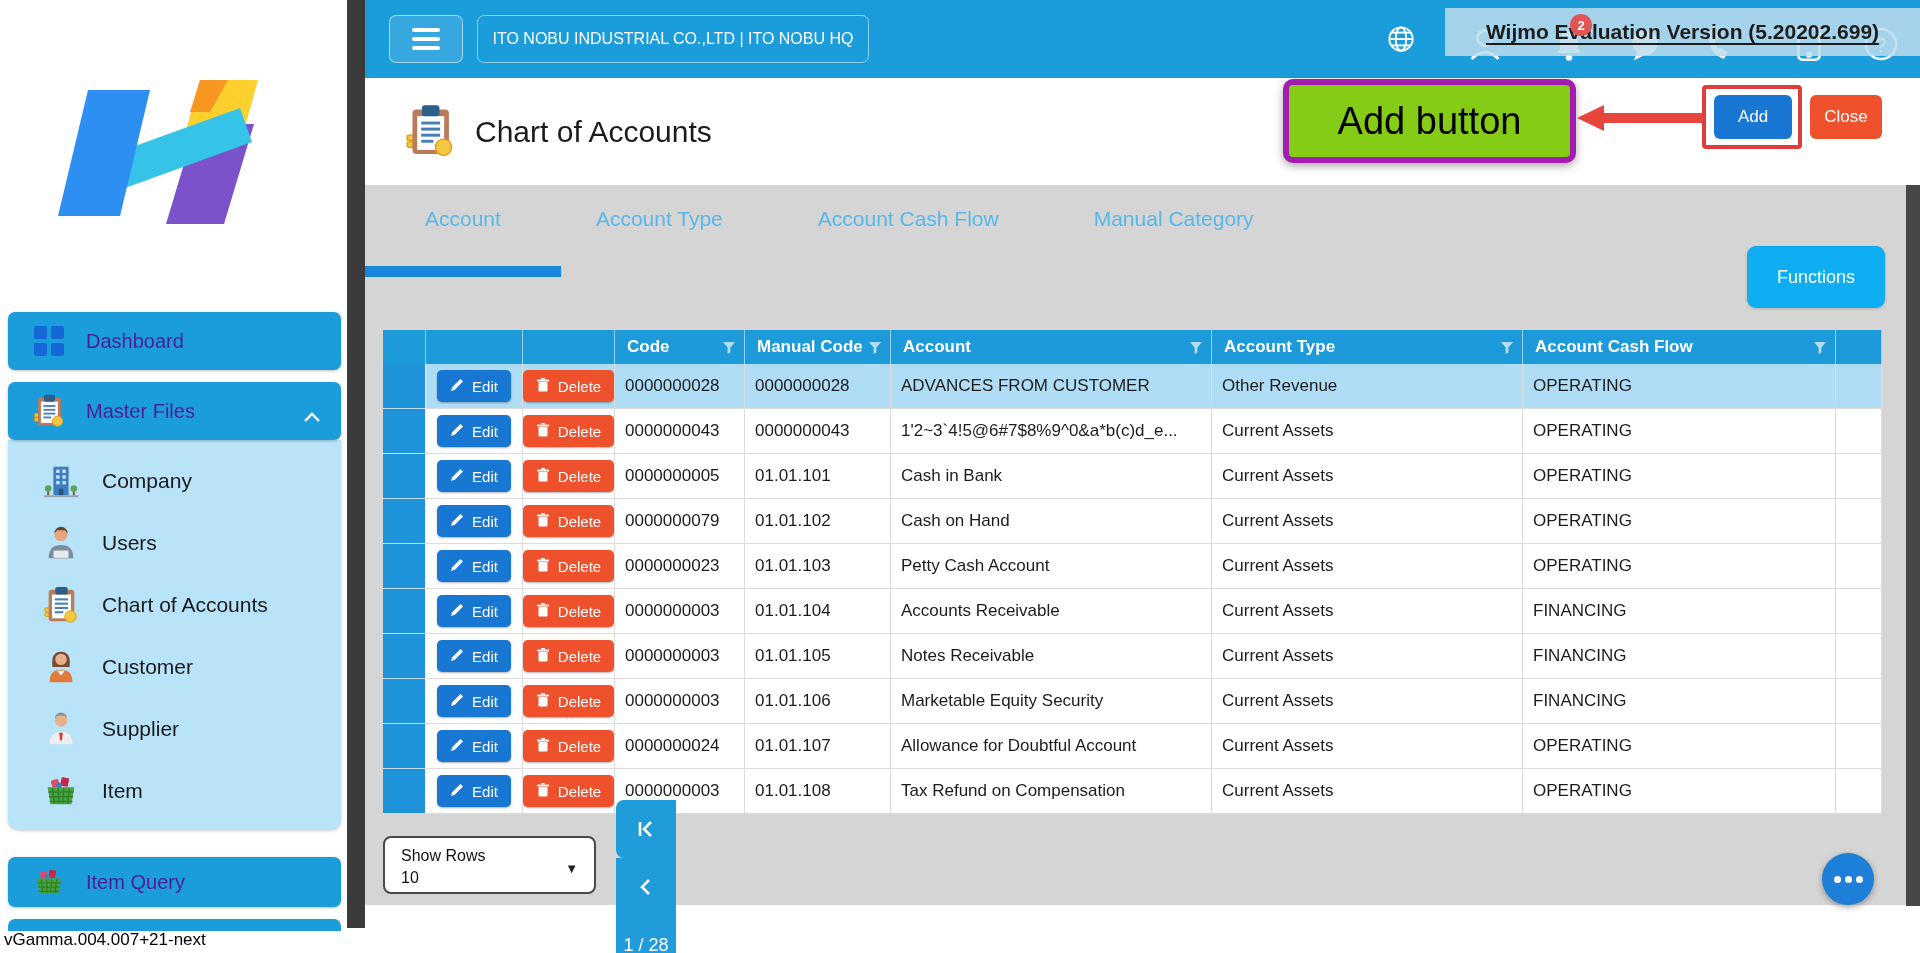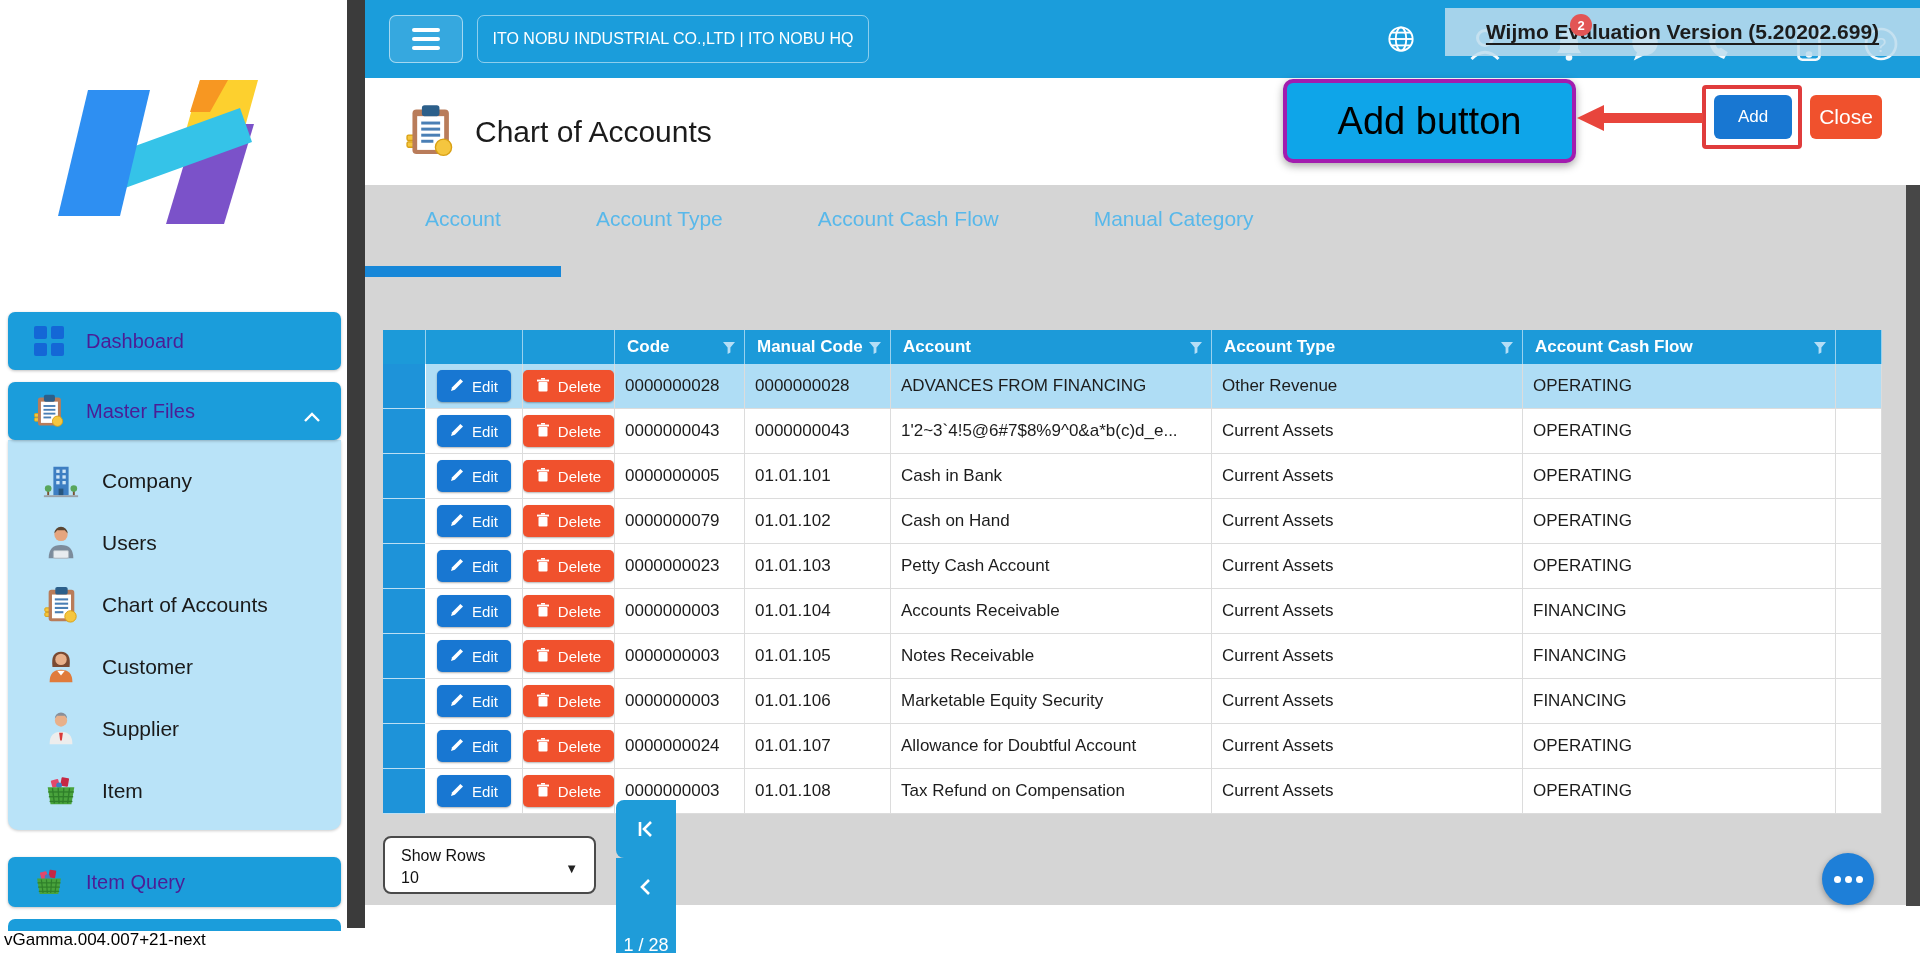"Add button" #callout { background: #0ea5e9 -> #84cc16; border: 4px solid #a21caf -> 6px solid #a21caf }
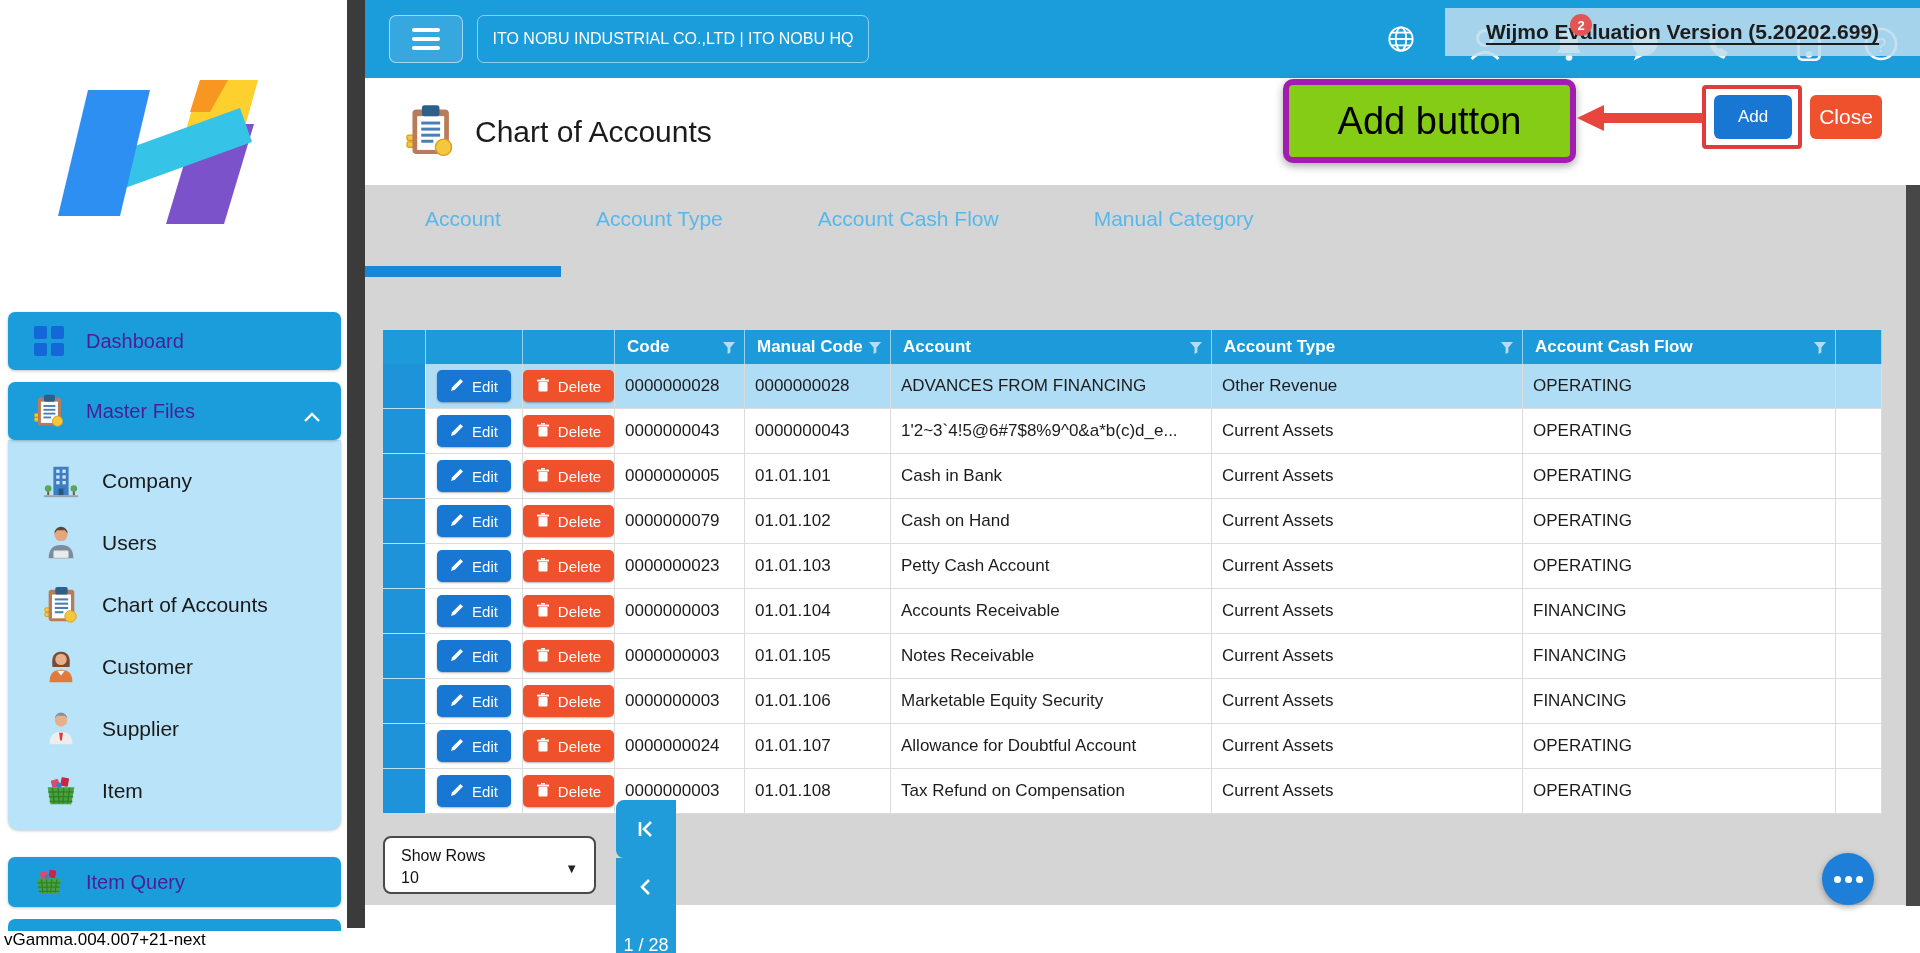"Close" #close-btn { font-size: 21px -> 17px }
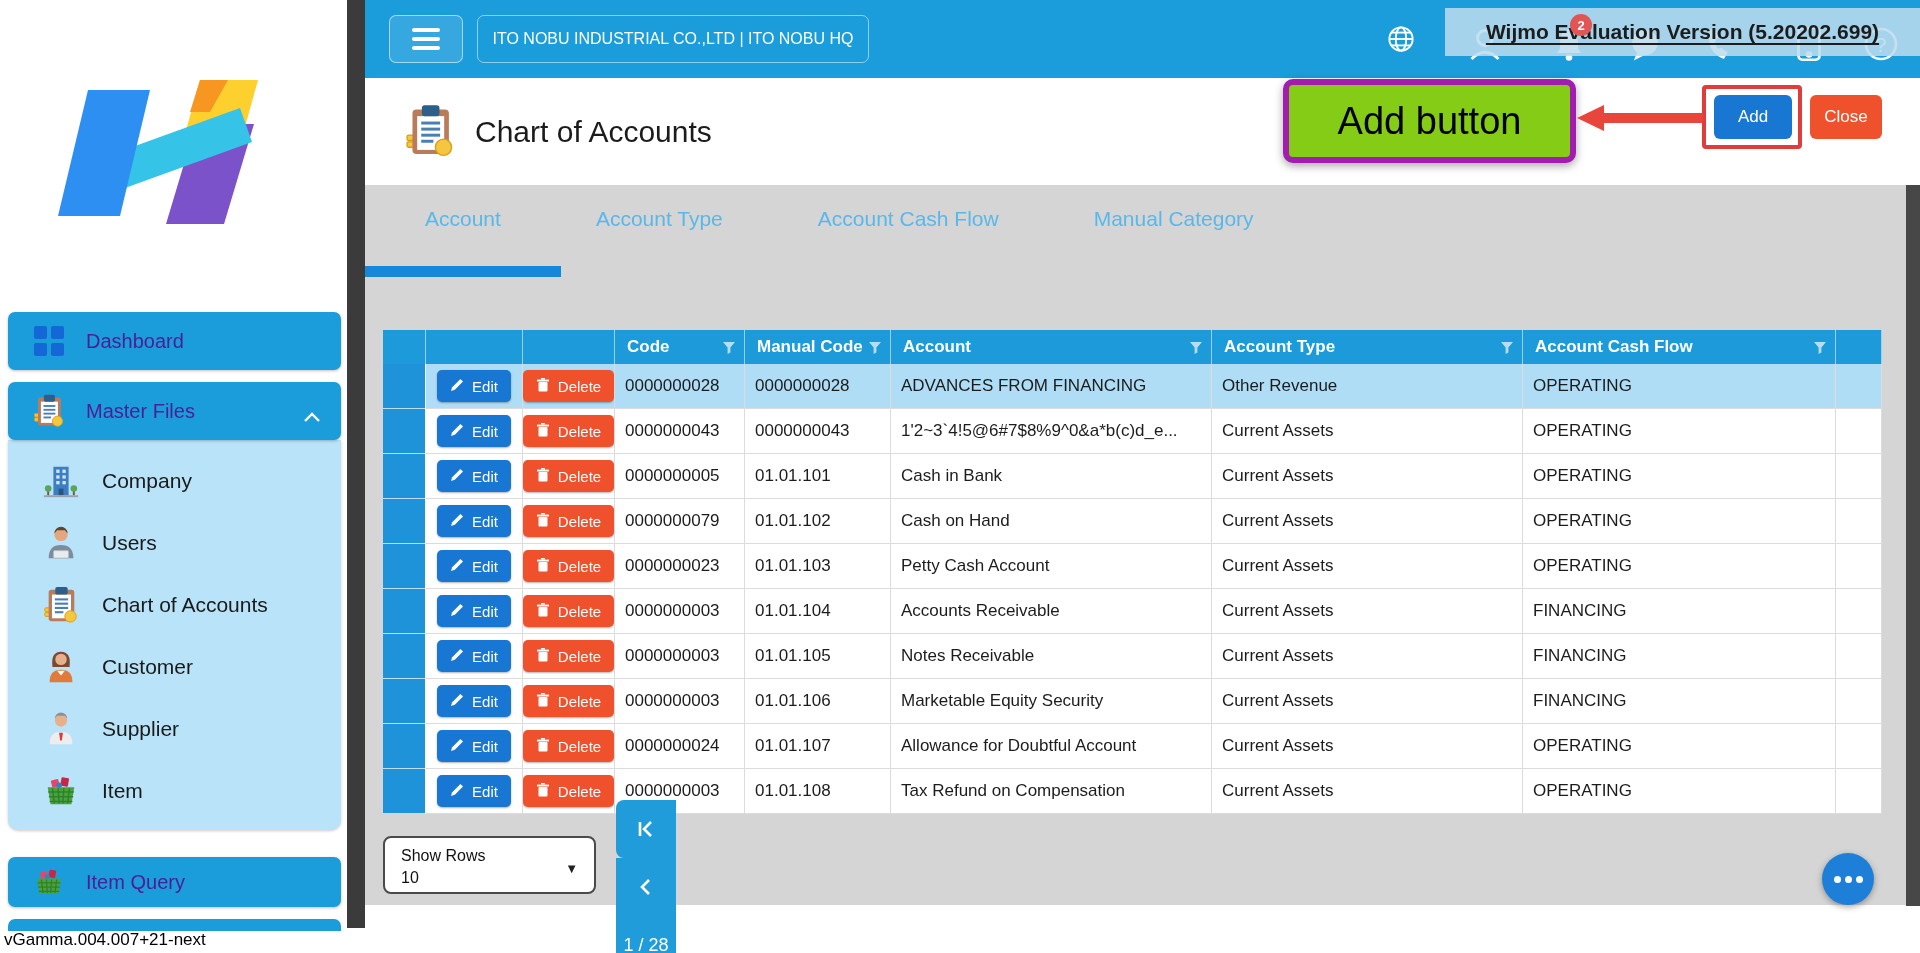"Functions" button.abs { html: none -> <button>Functions</button> }
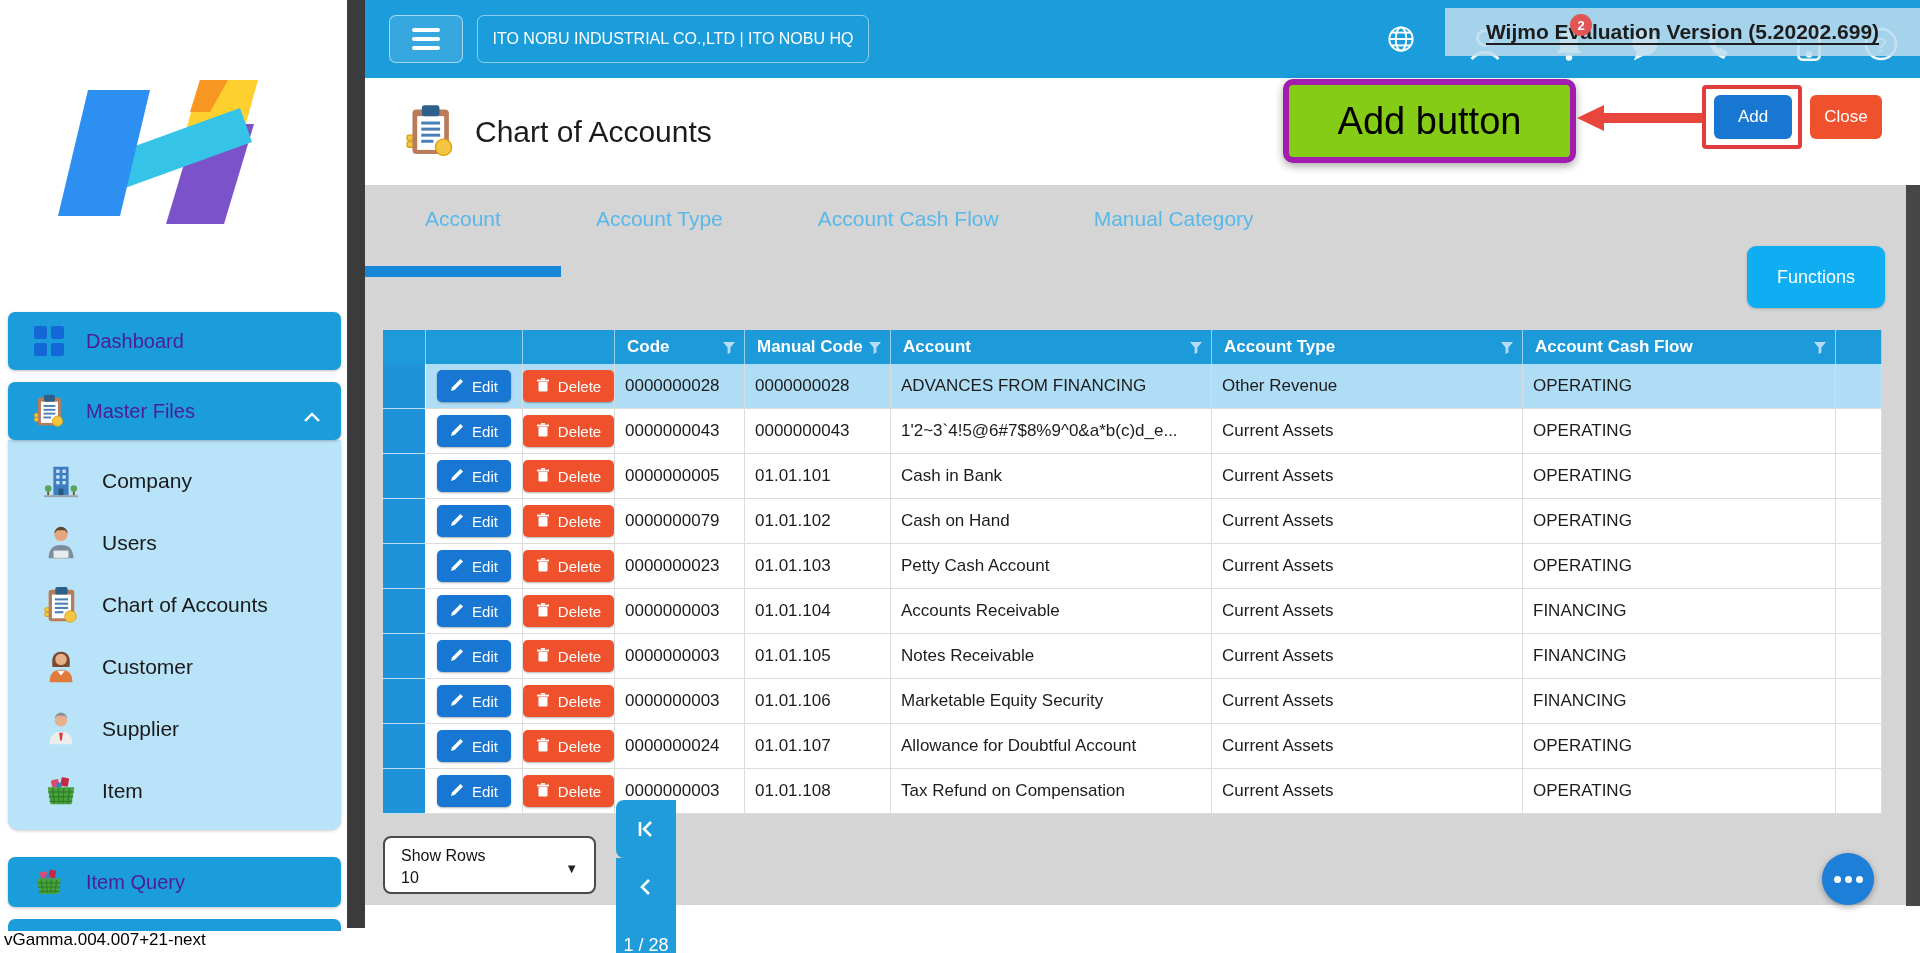"ADVANCES FROM FINANCING" div.td { text: FINANCING -> CUSTOMER }
